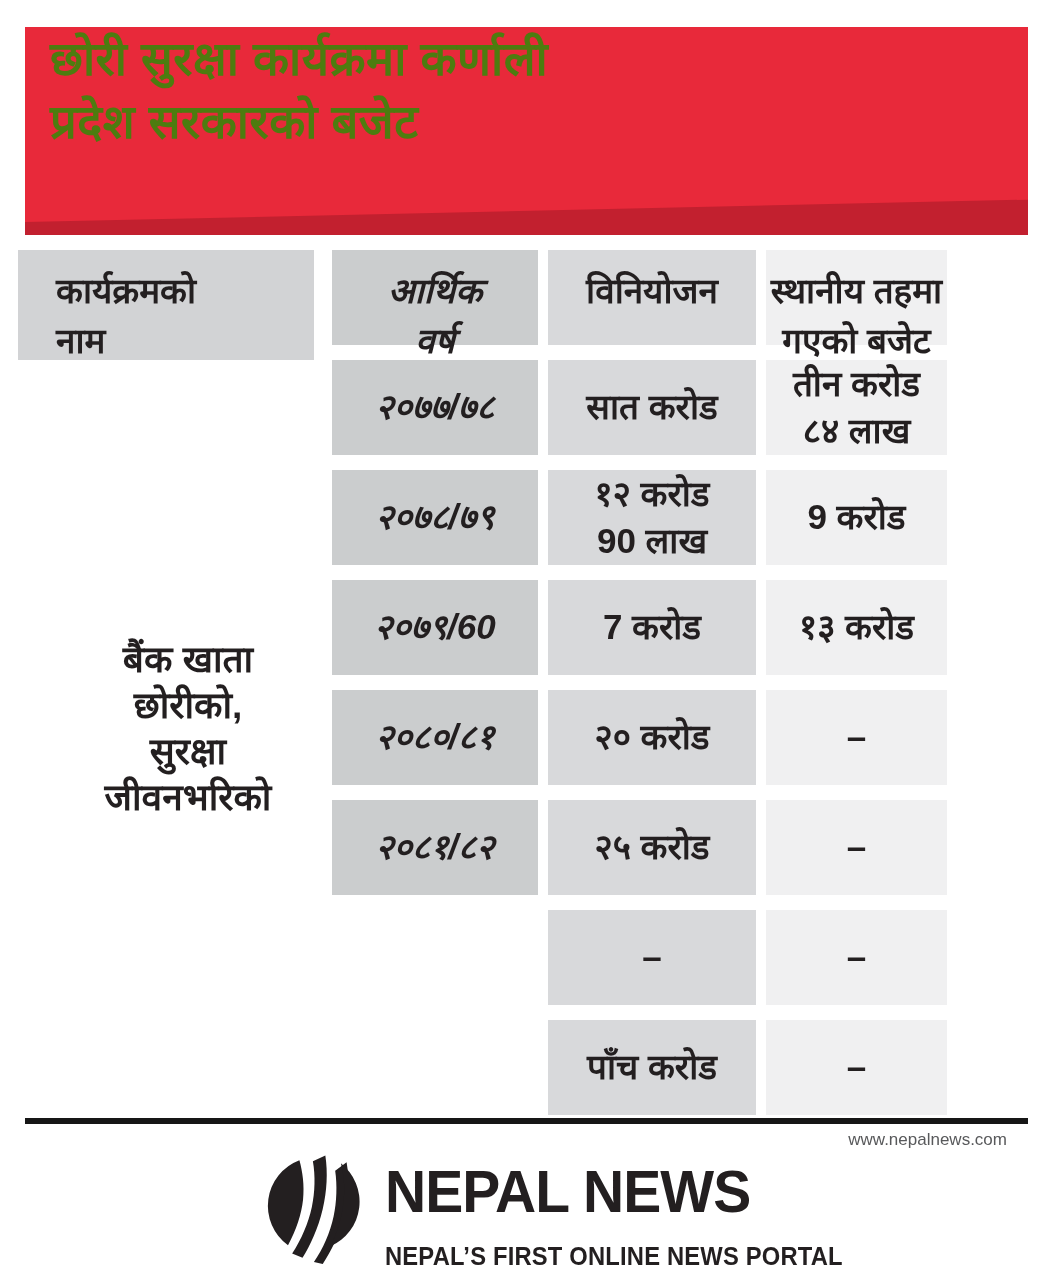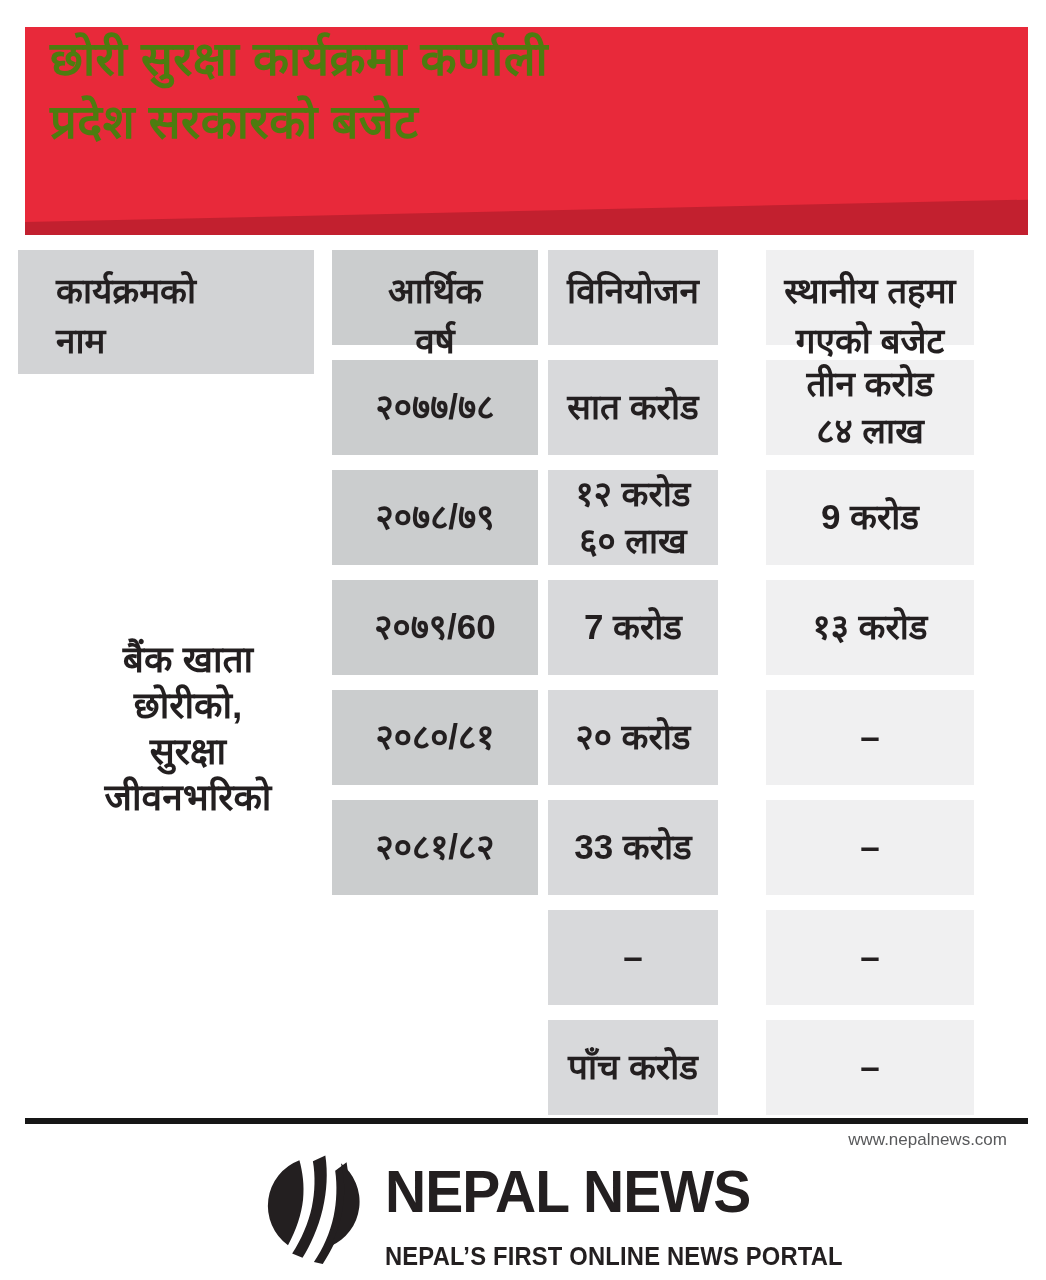"कार्यक्रमको" .cell.head { height: 124px -> 110px }
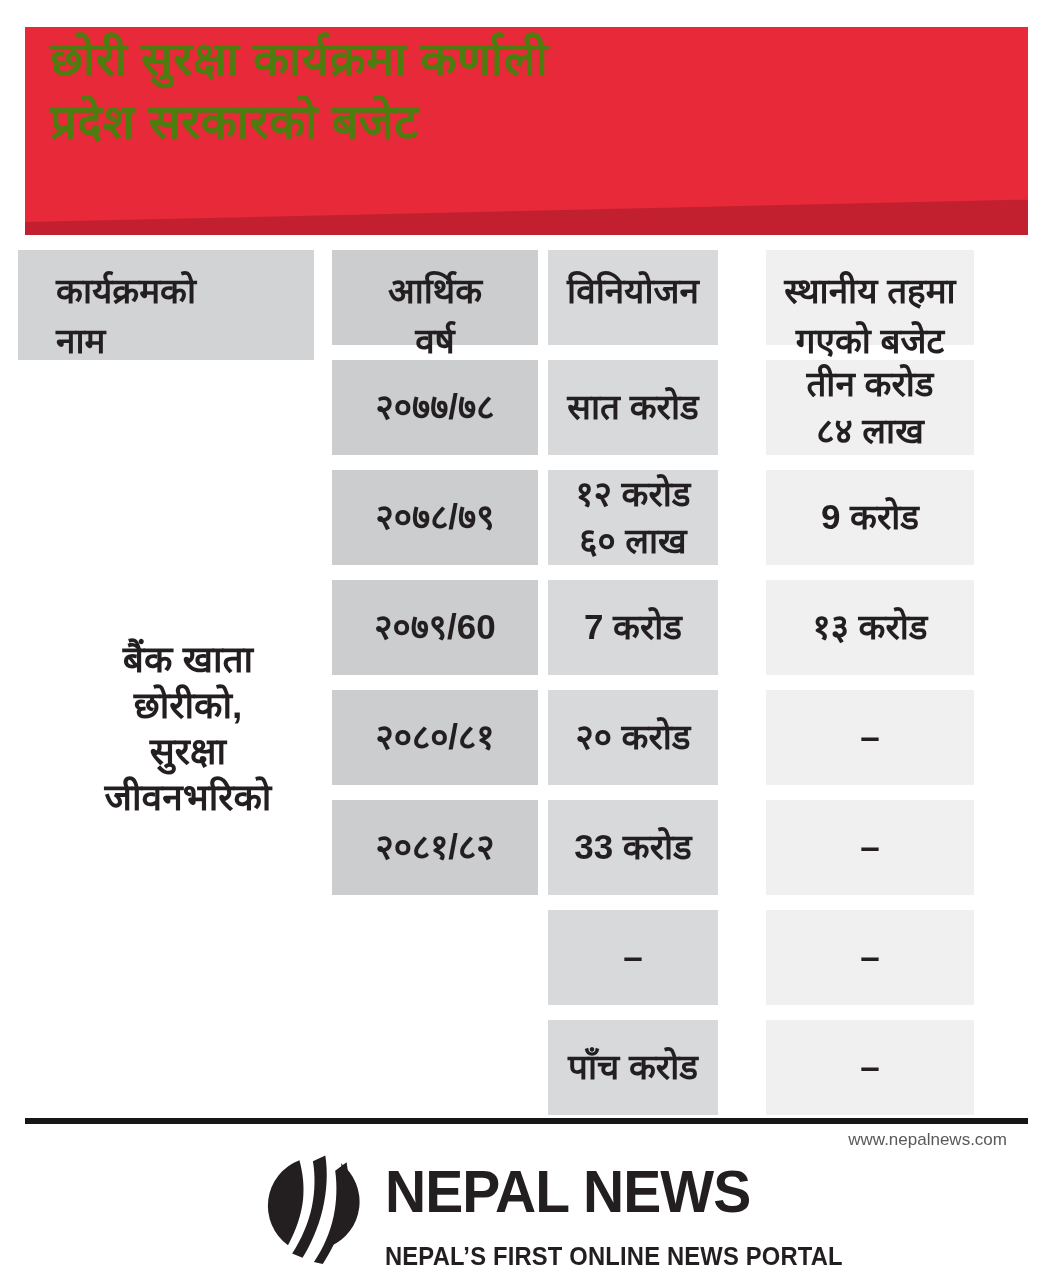"आर्थिक" .col-fy { font-style: none -> italic }
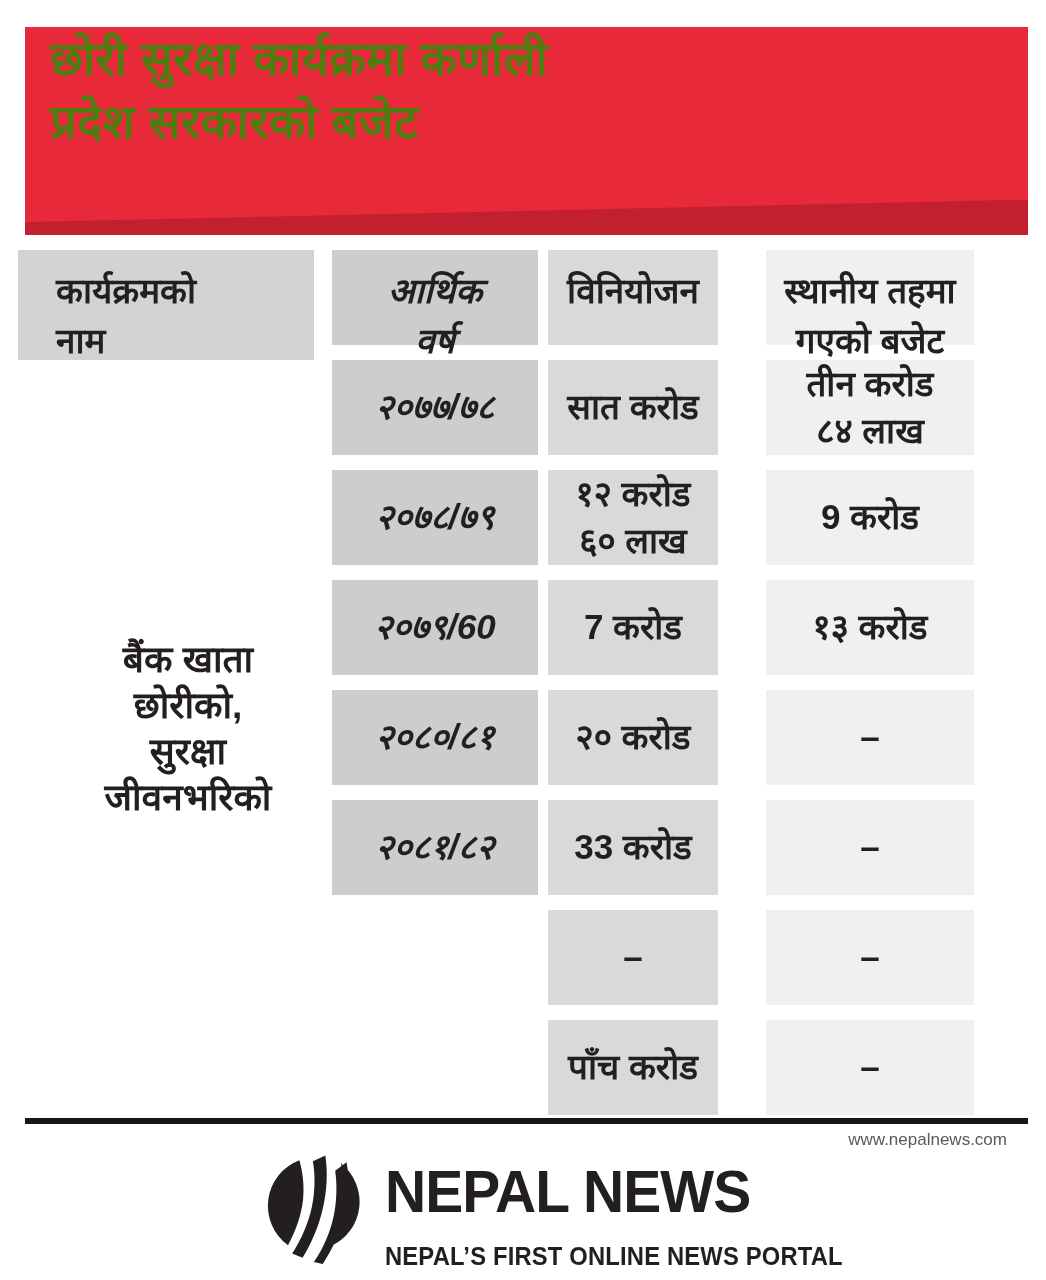"विनियोजन" .col-alloc { width: 170px -> 208px }
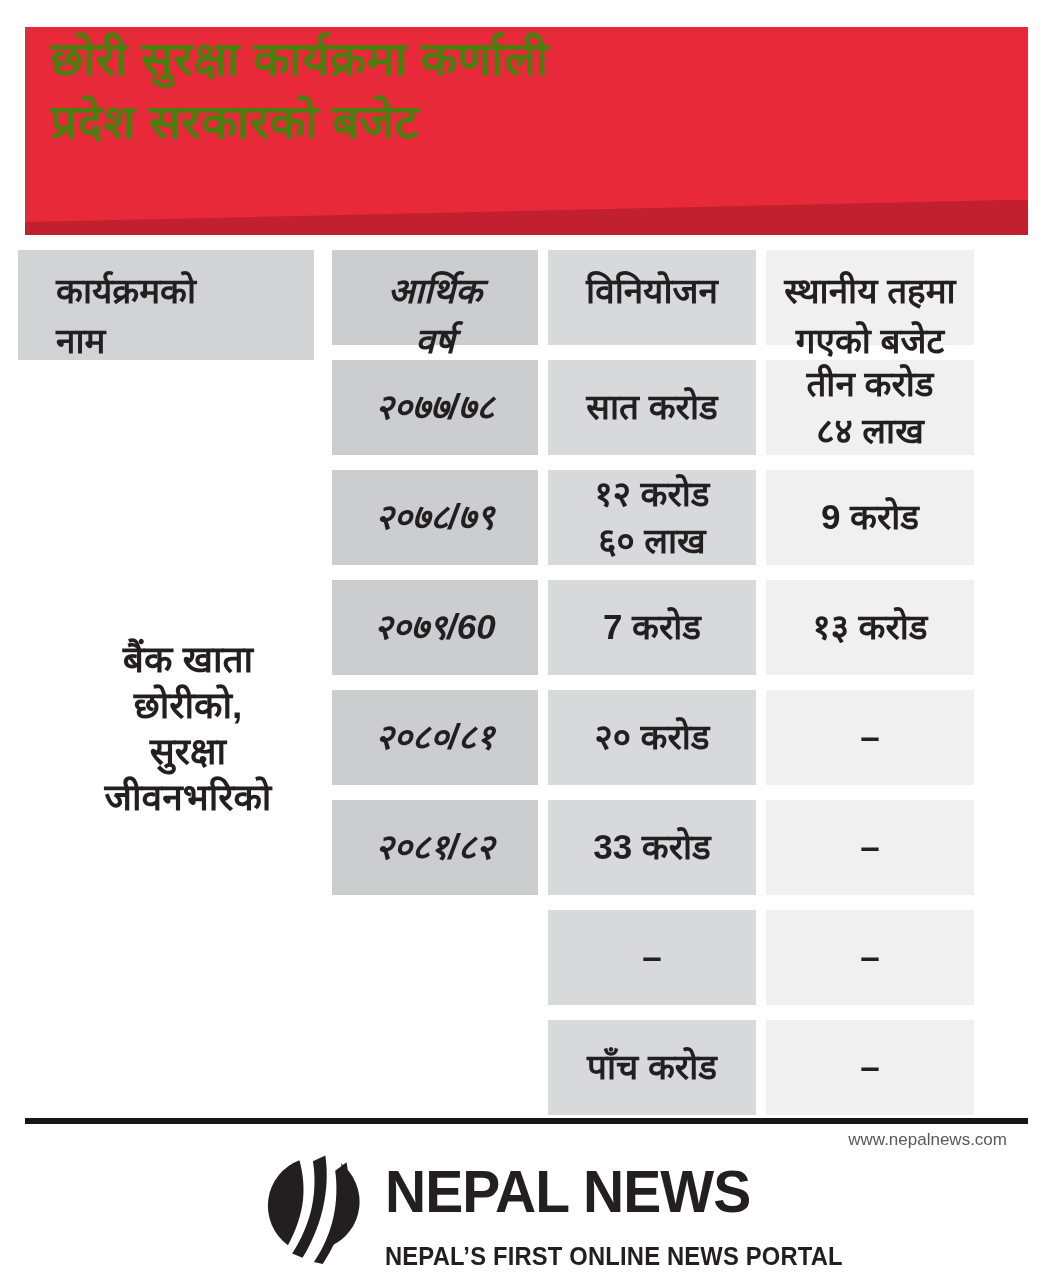"स्थानीय तहमा" .col-local { width: 208px -> 181px }
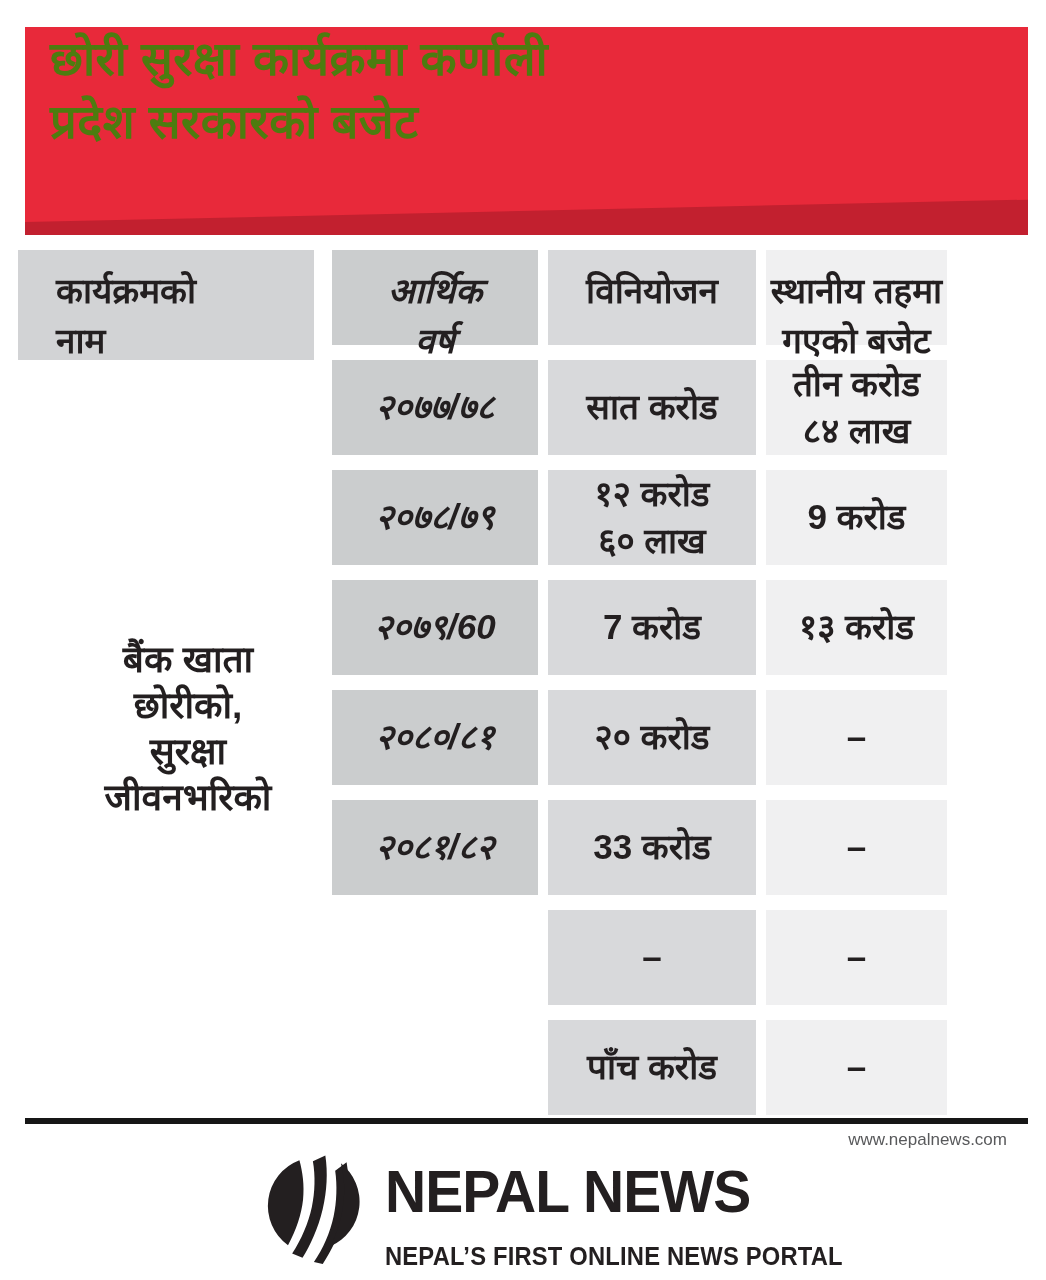"१२ करोड" div.cell { text: ६० -> 90 }
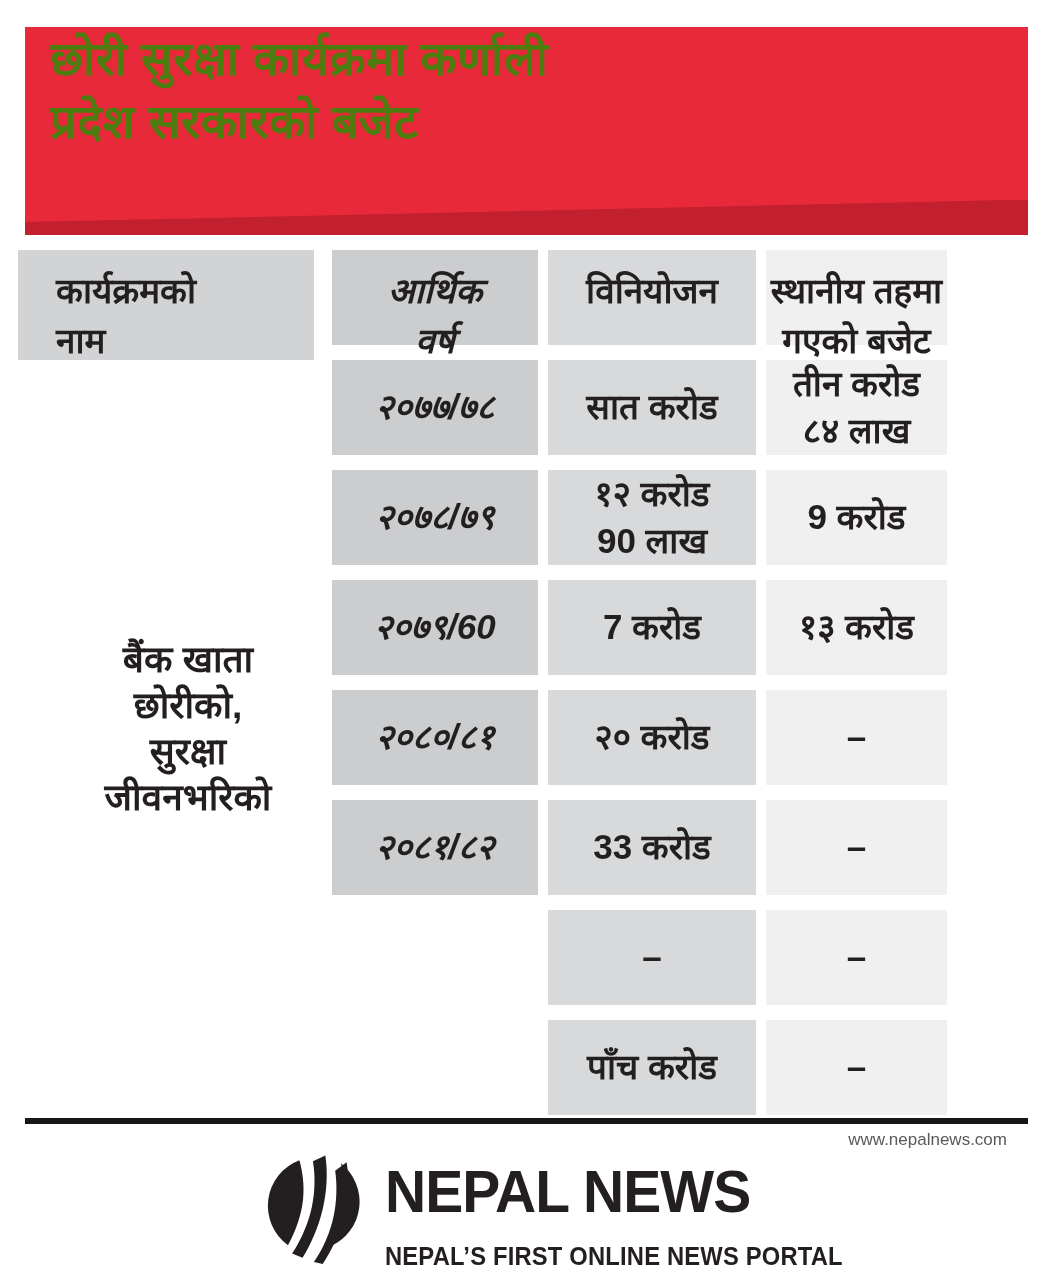"33 करोड" div.cell { text: 33 -> २५ }
